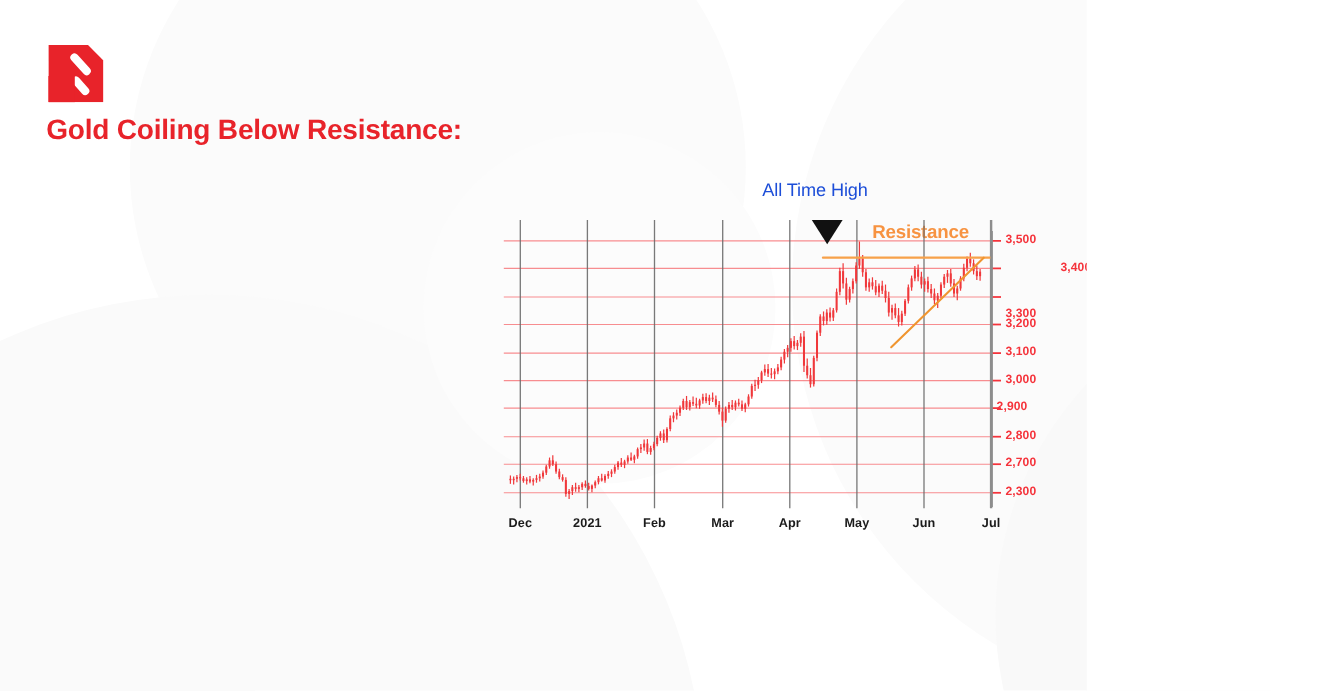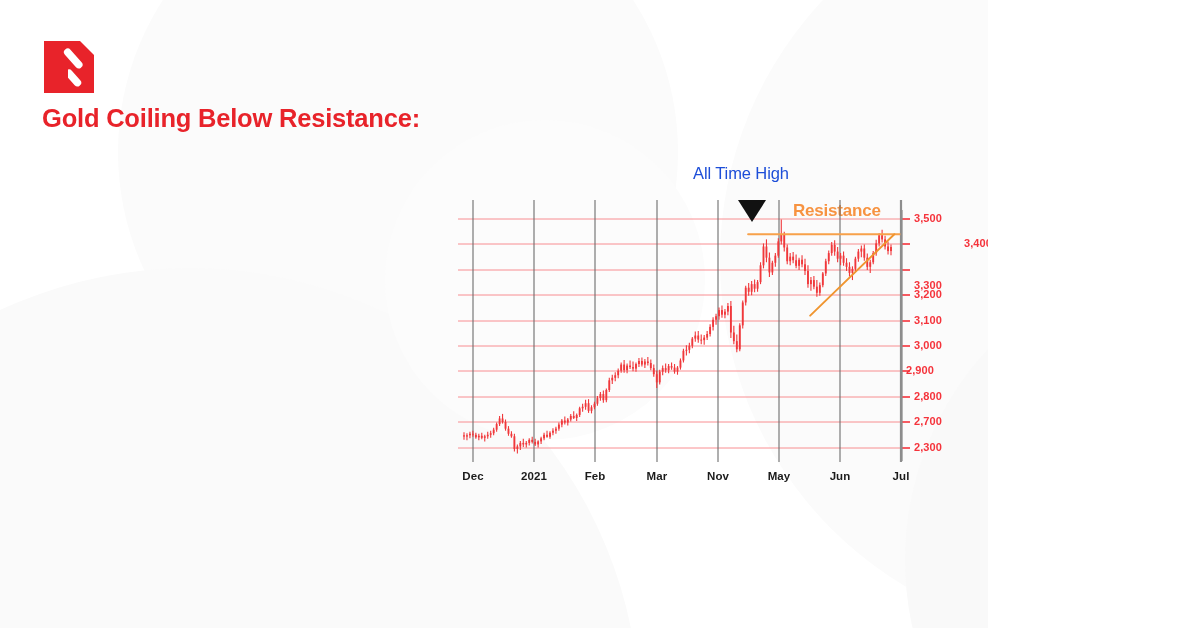"Nov" div.xlab { text: Nov -> Apr }
